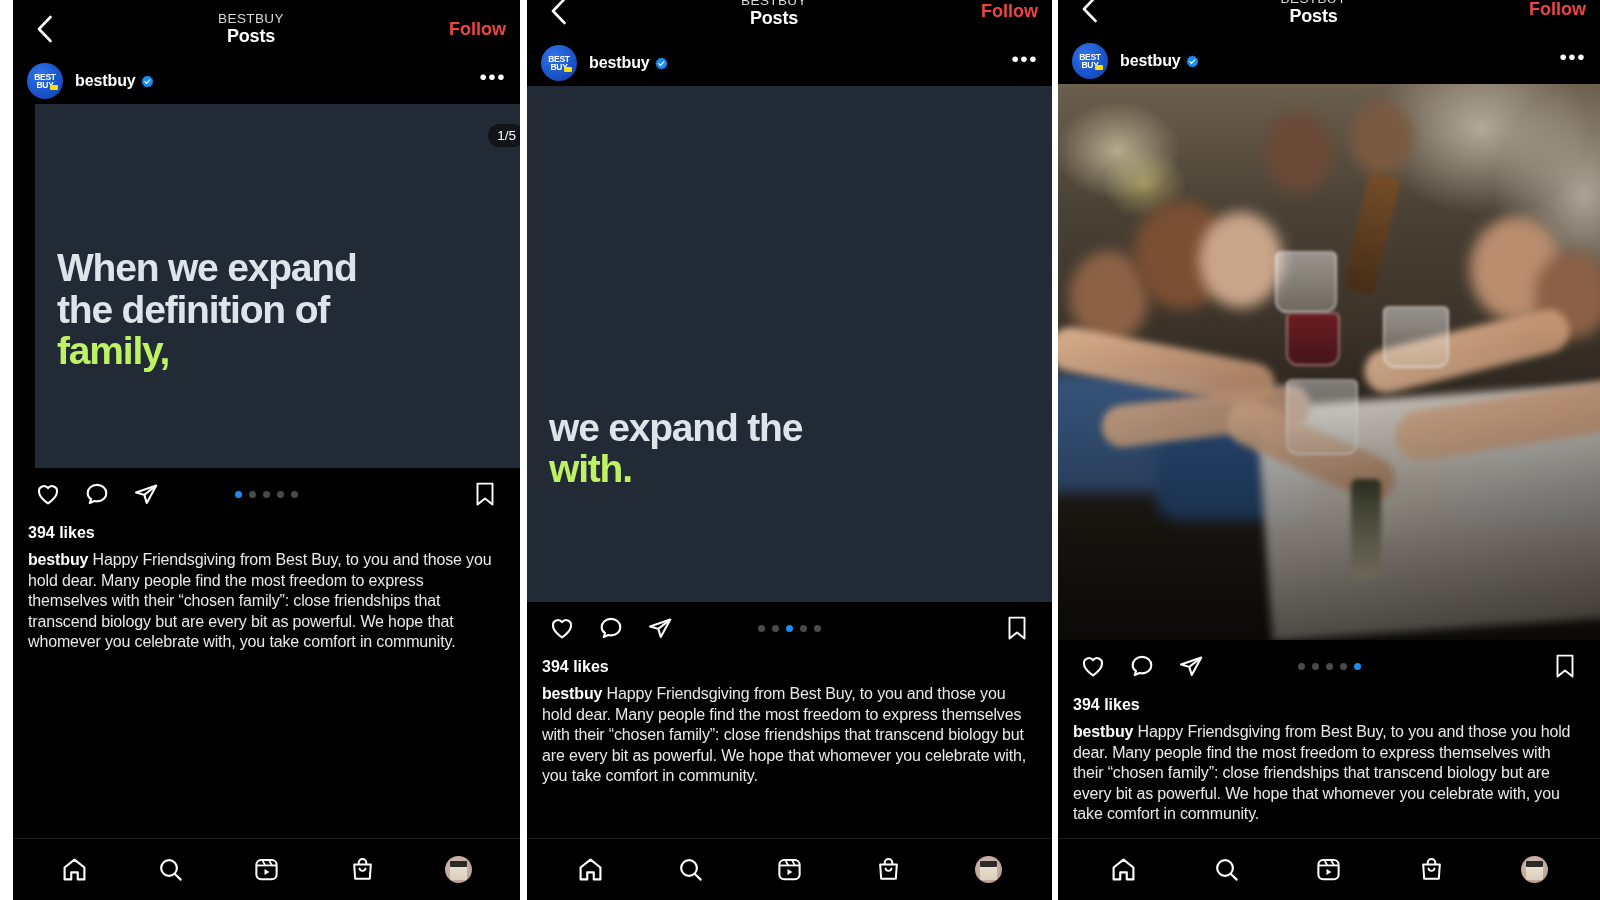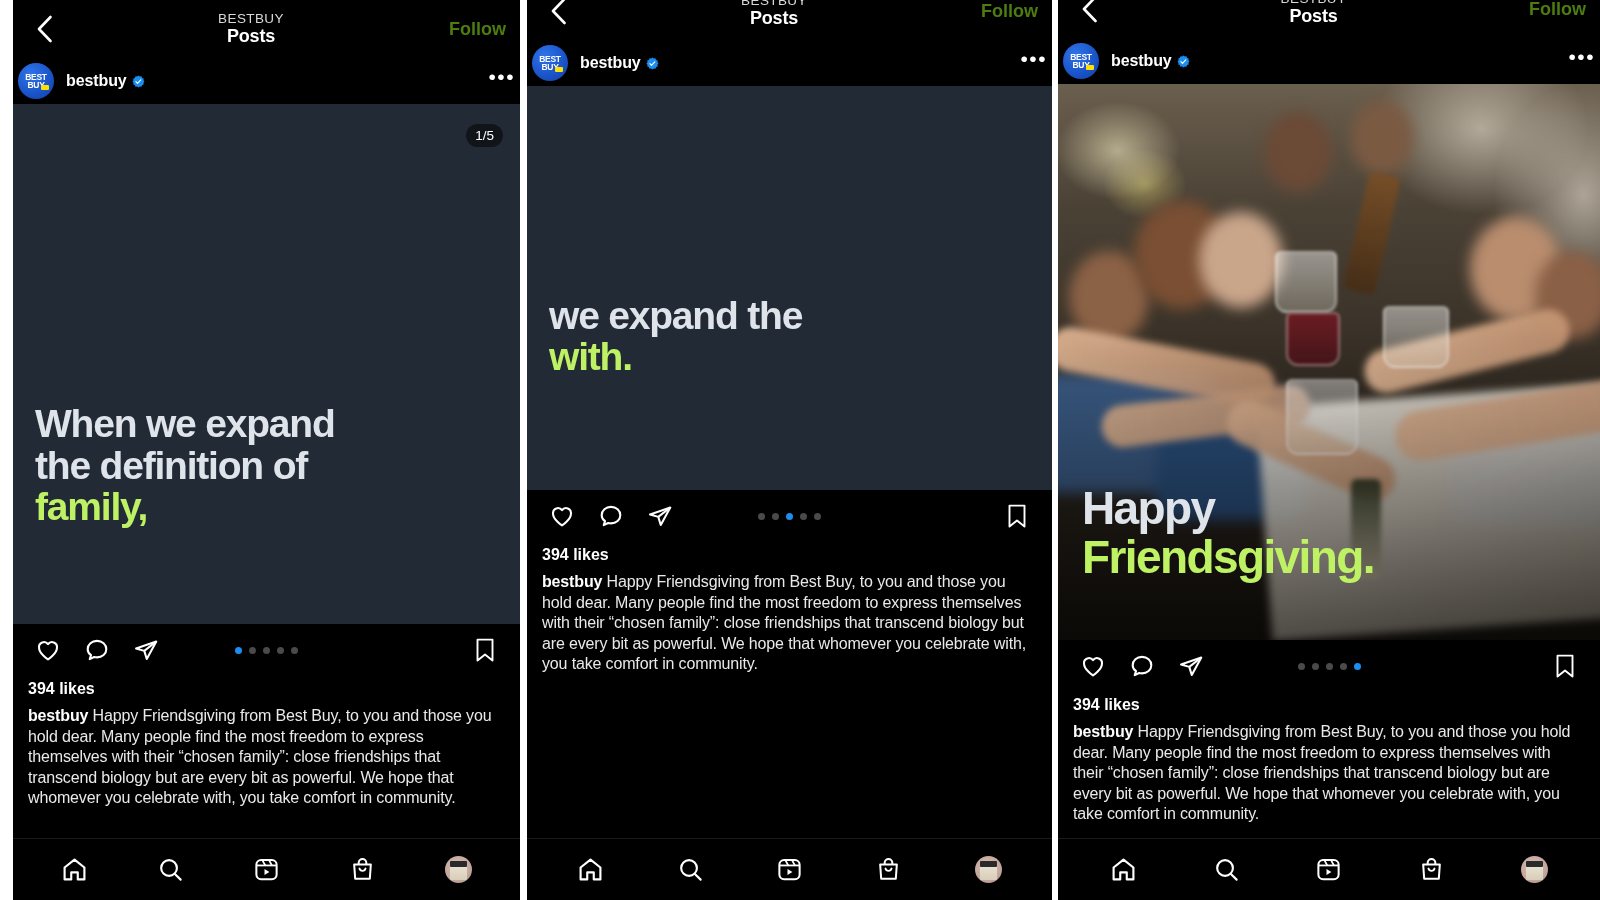"Follow" .follow-btn { color: #4d7c0f -> #ef4444 }
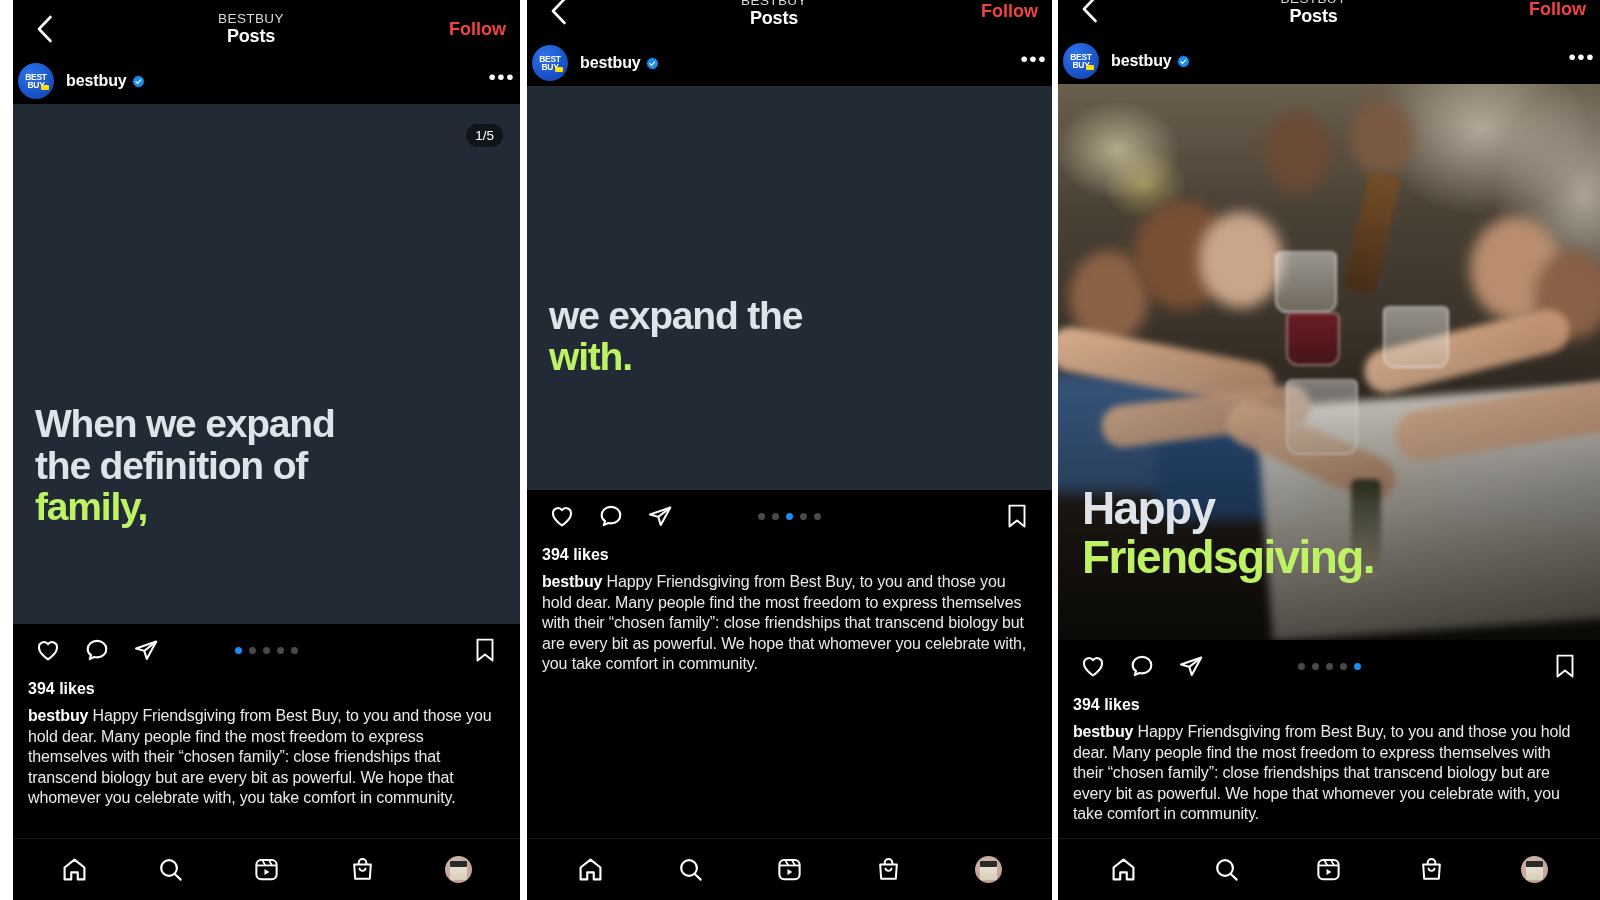"BEST" .post-head { padding: 0 5px -> 0 14px }
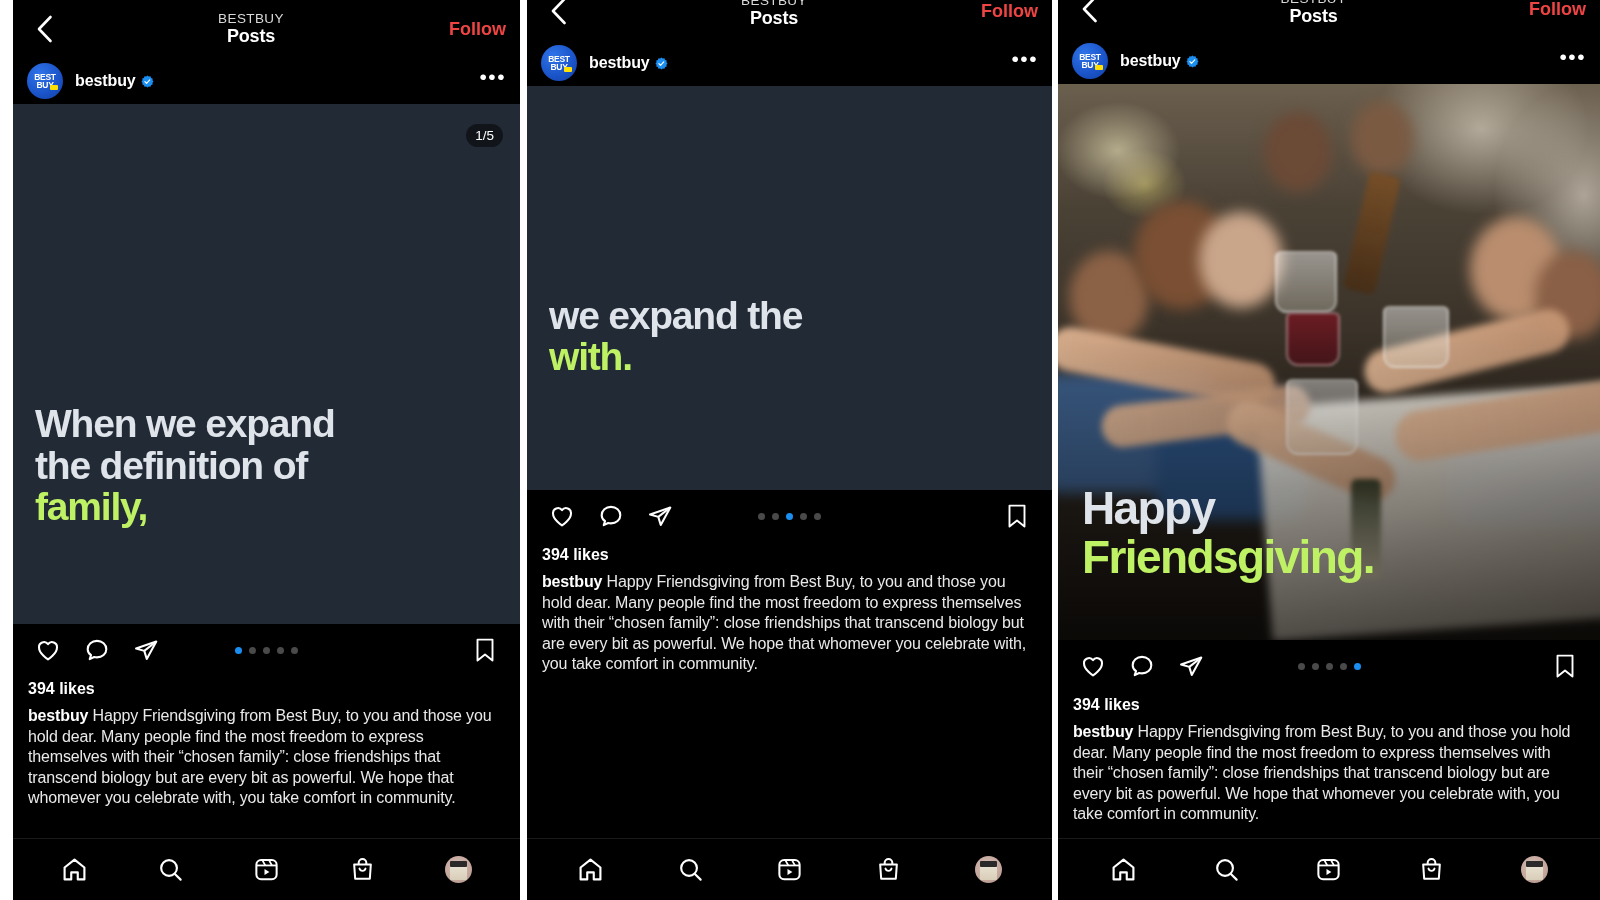"1/5" .p1 .media { height: 520px -> 364px; margin-left: none -> 22px }
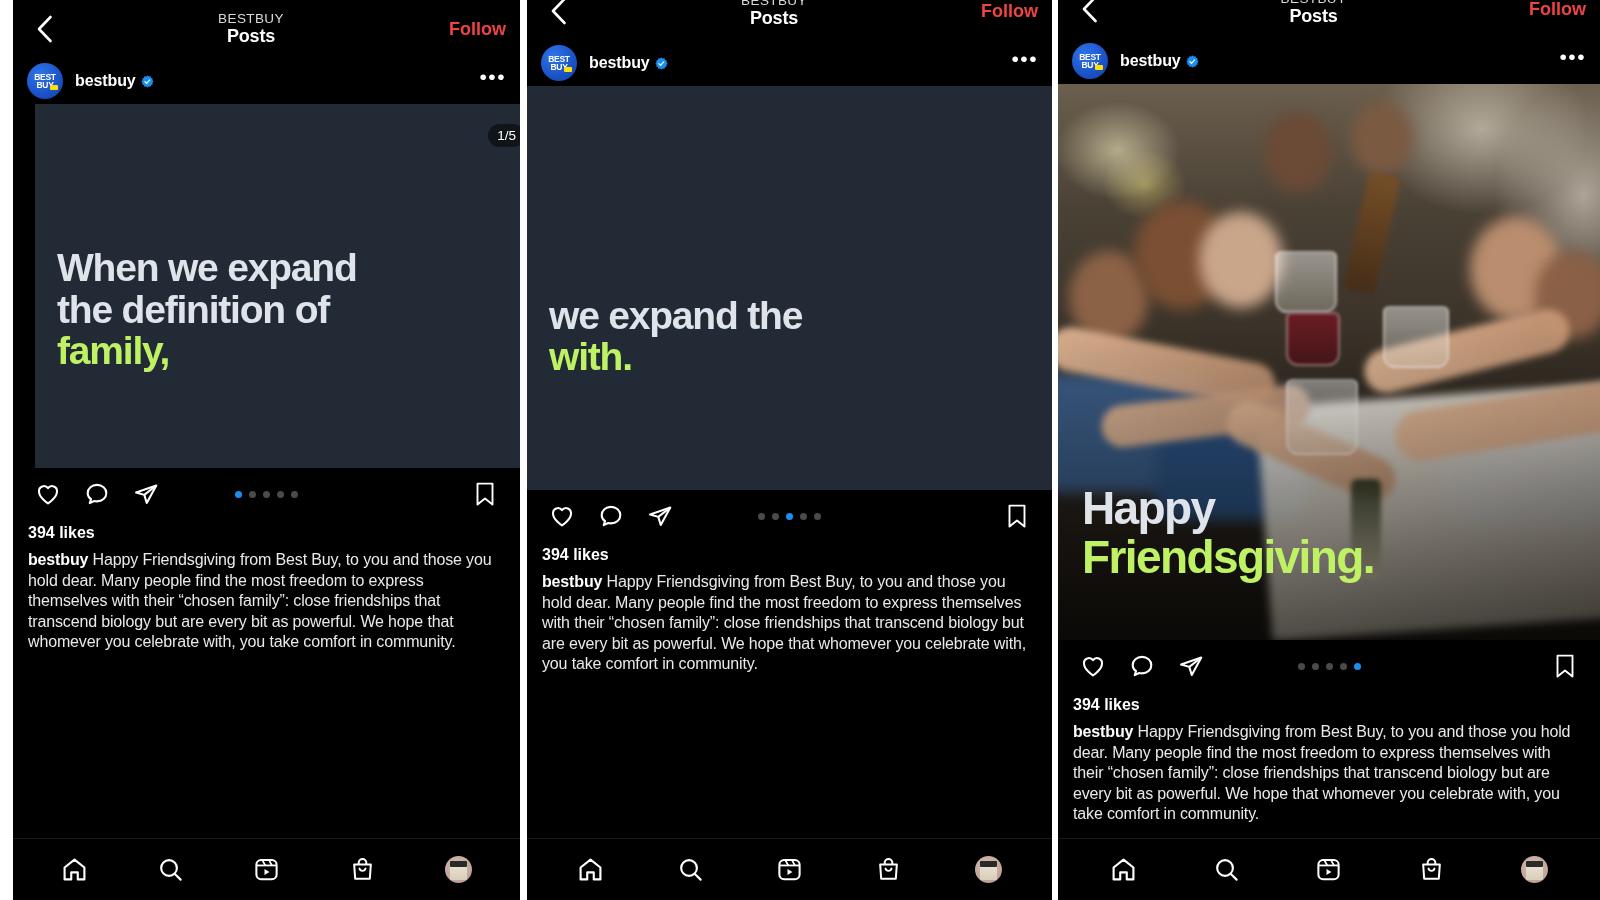"we expand the" .p2 .media { height: 404px -> 516px }
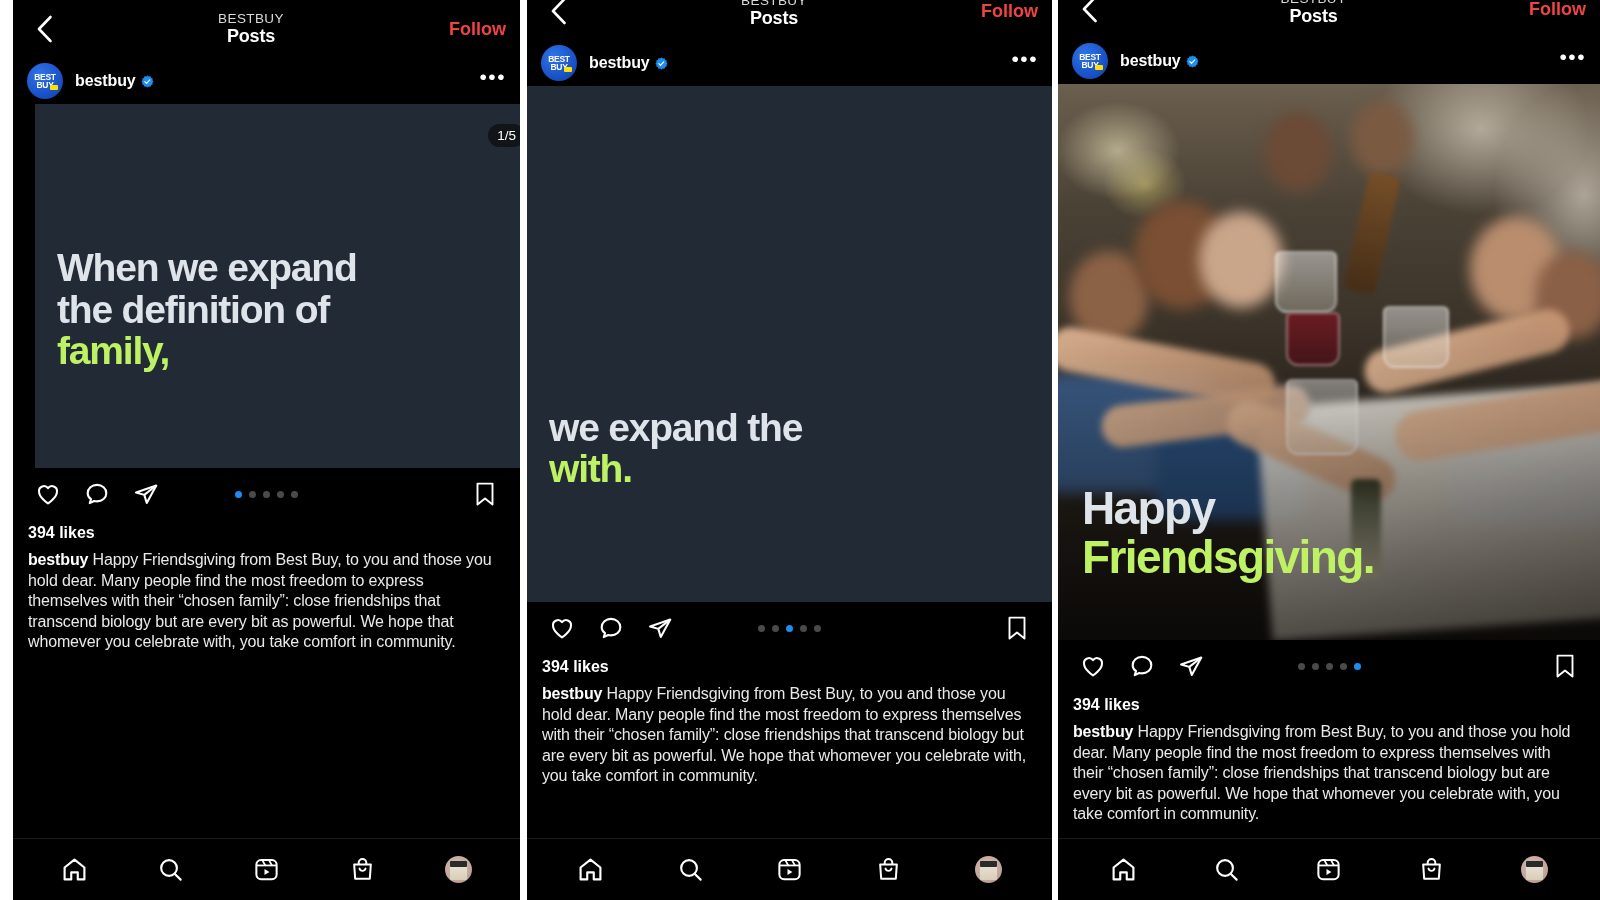"Happy" div.slide-text { html: <div> <span>Happy</span> <span>Friendsgiving.</span> </div> -> none }
